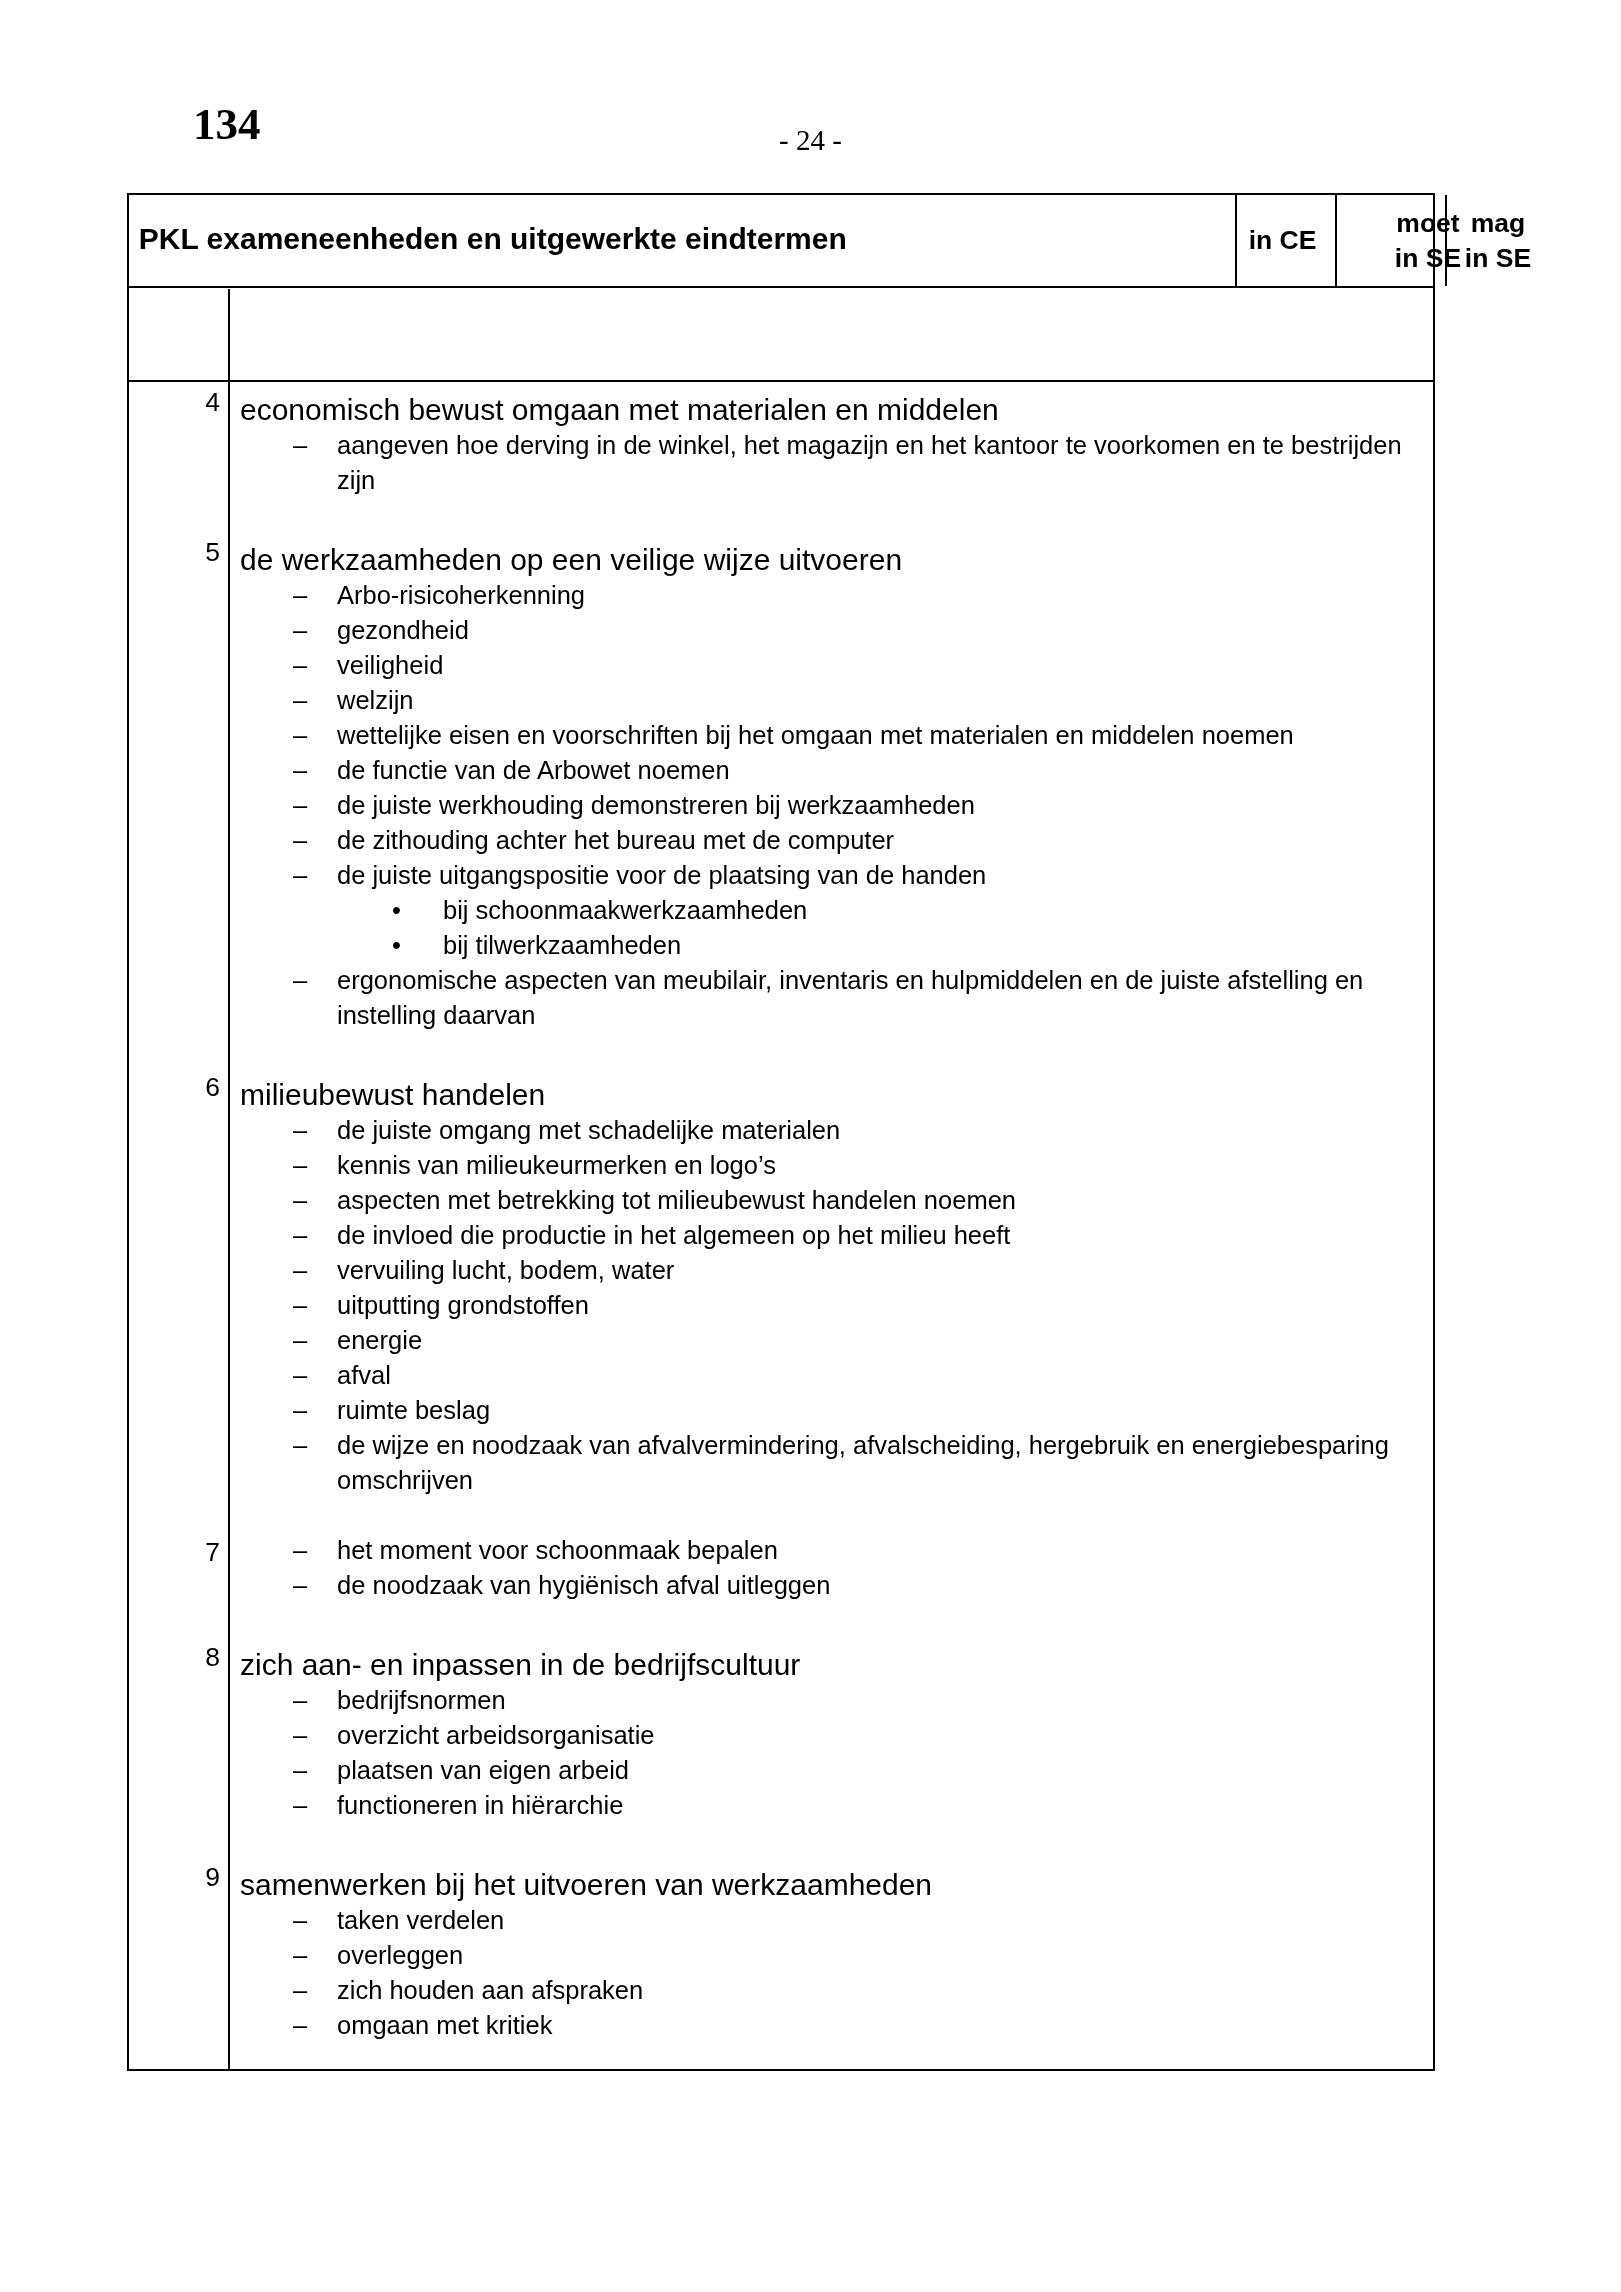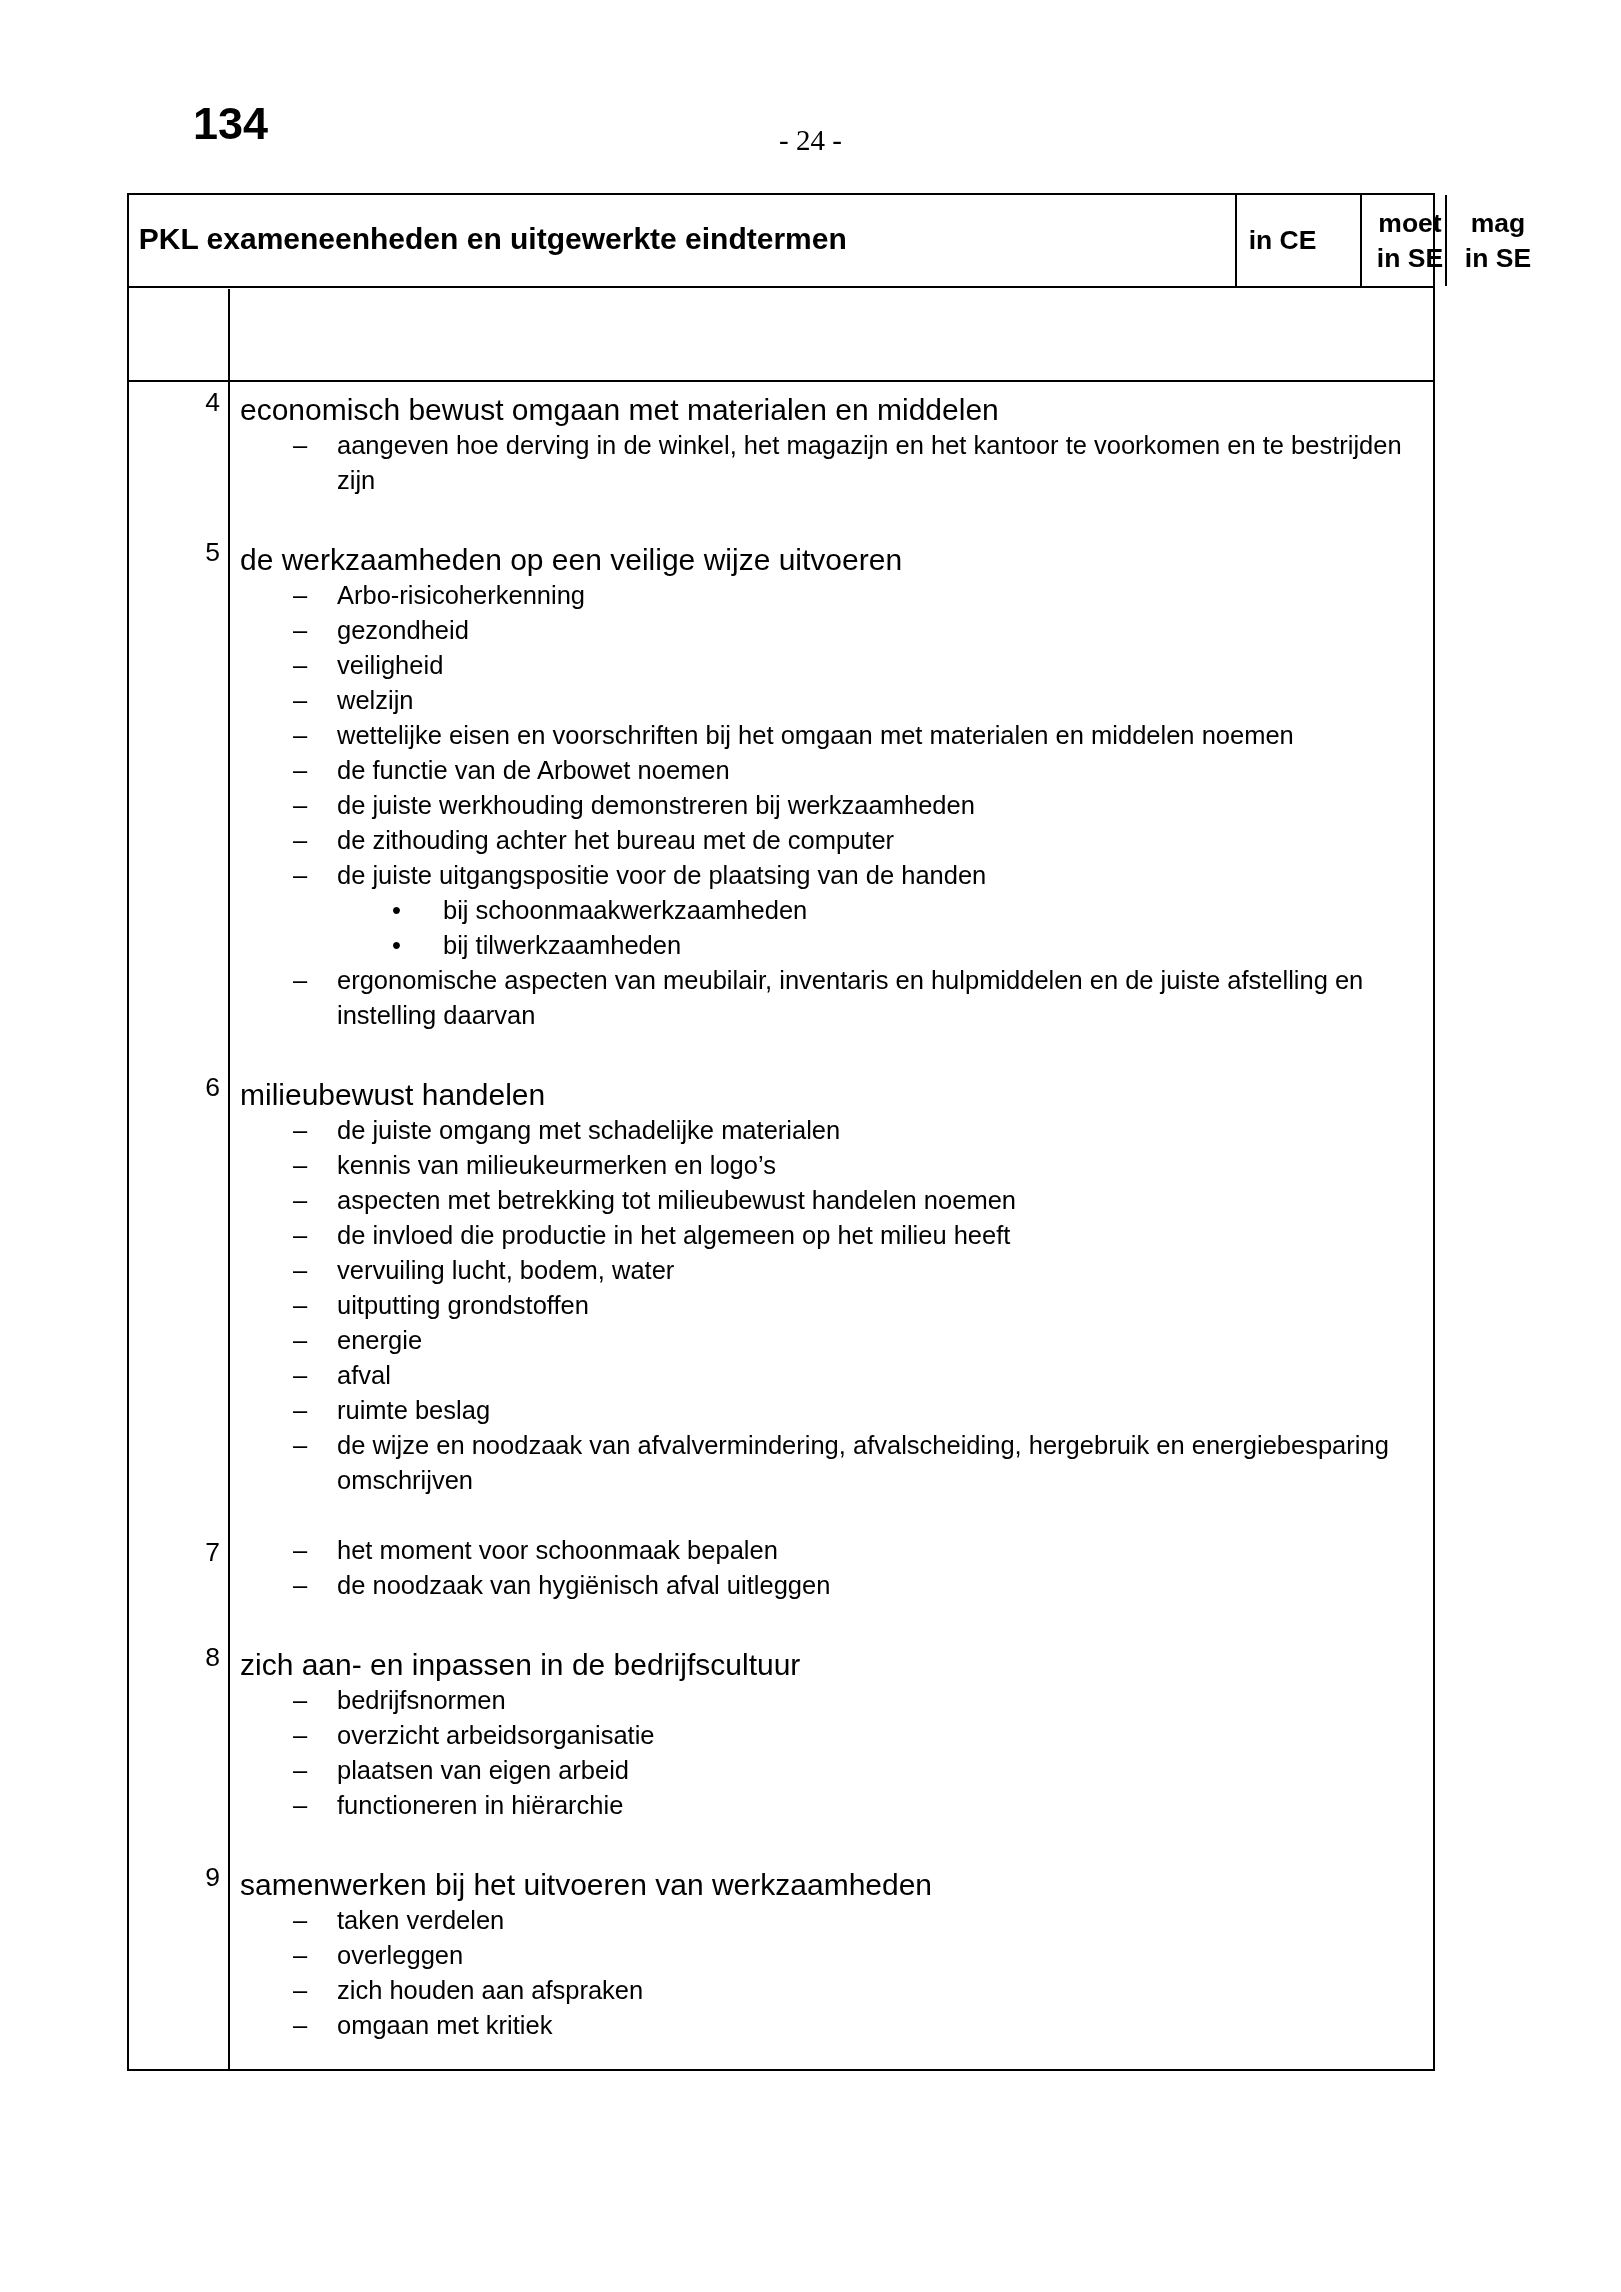"134" .pagenum { font-family: Liberation Sans, sans-serif -> Liberation Serif, serif }
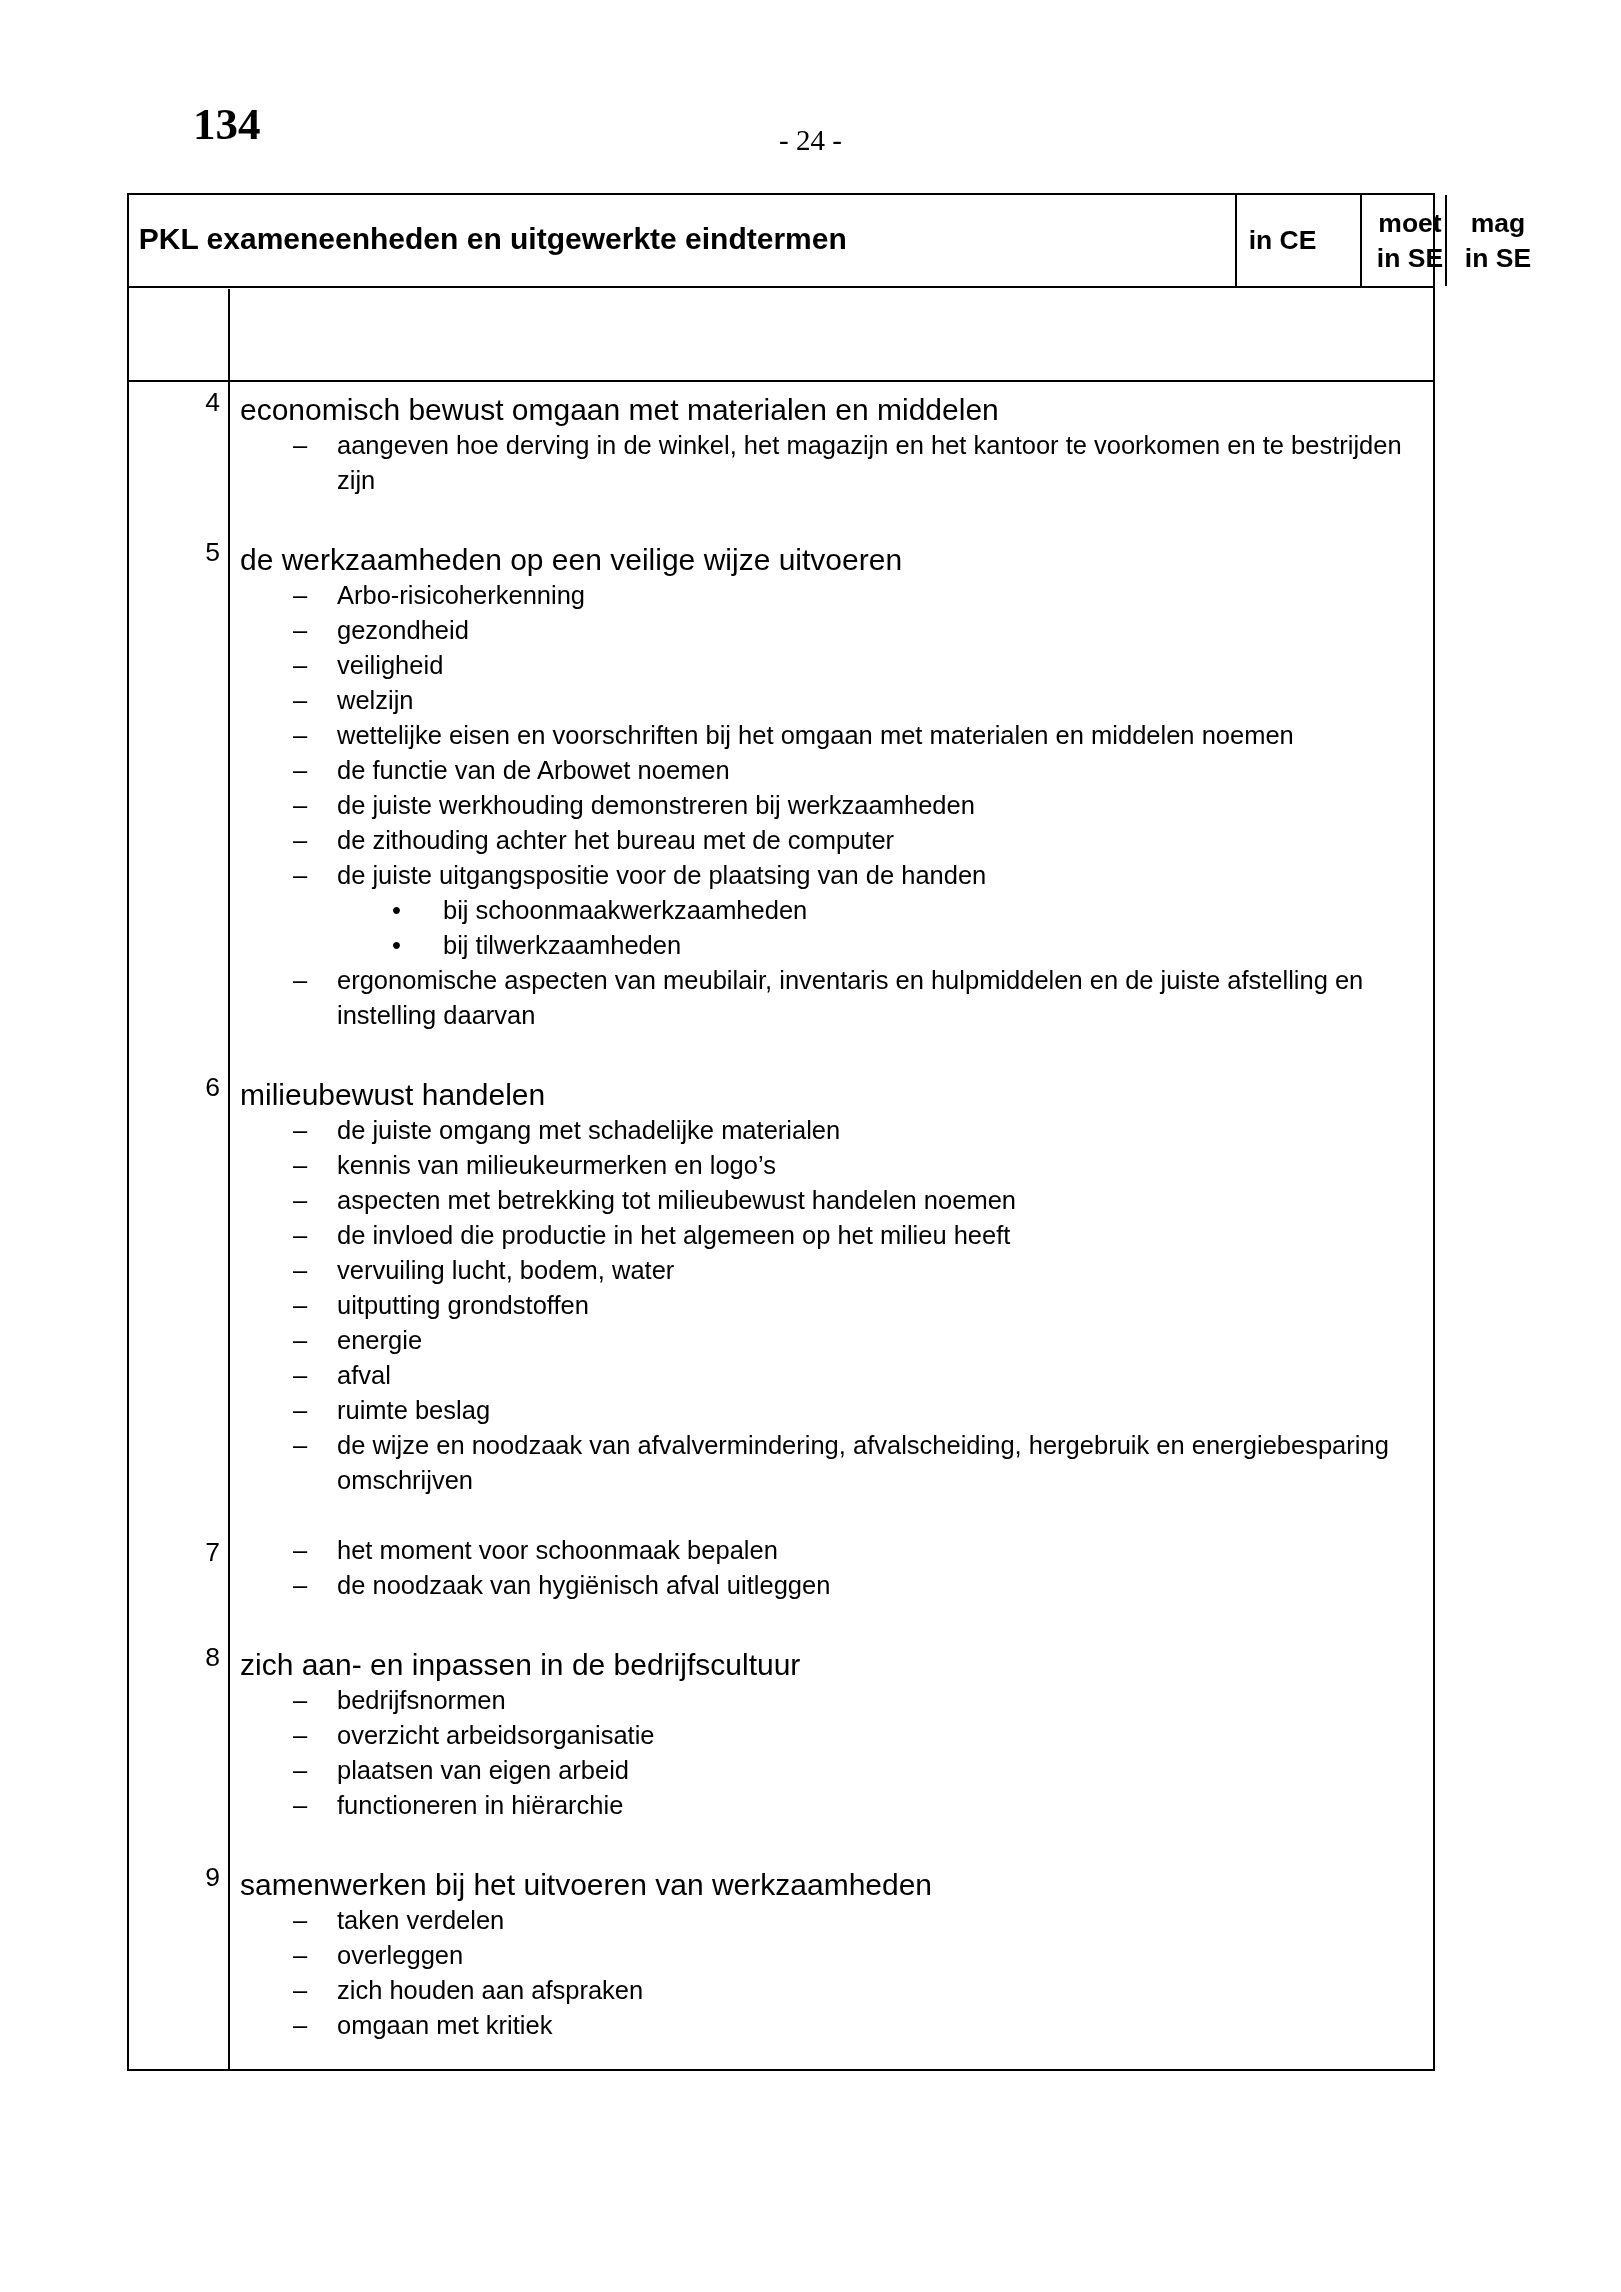"moet" .c2 { left: 1231px -> 1206px; padding-left: none -> 43px }
